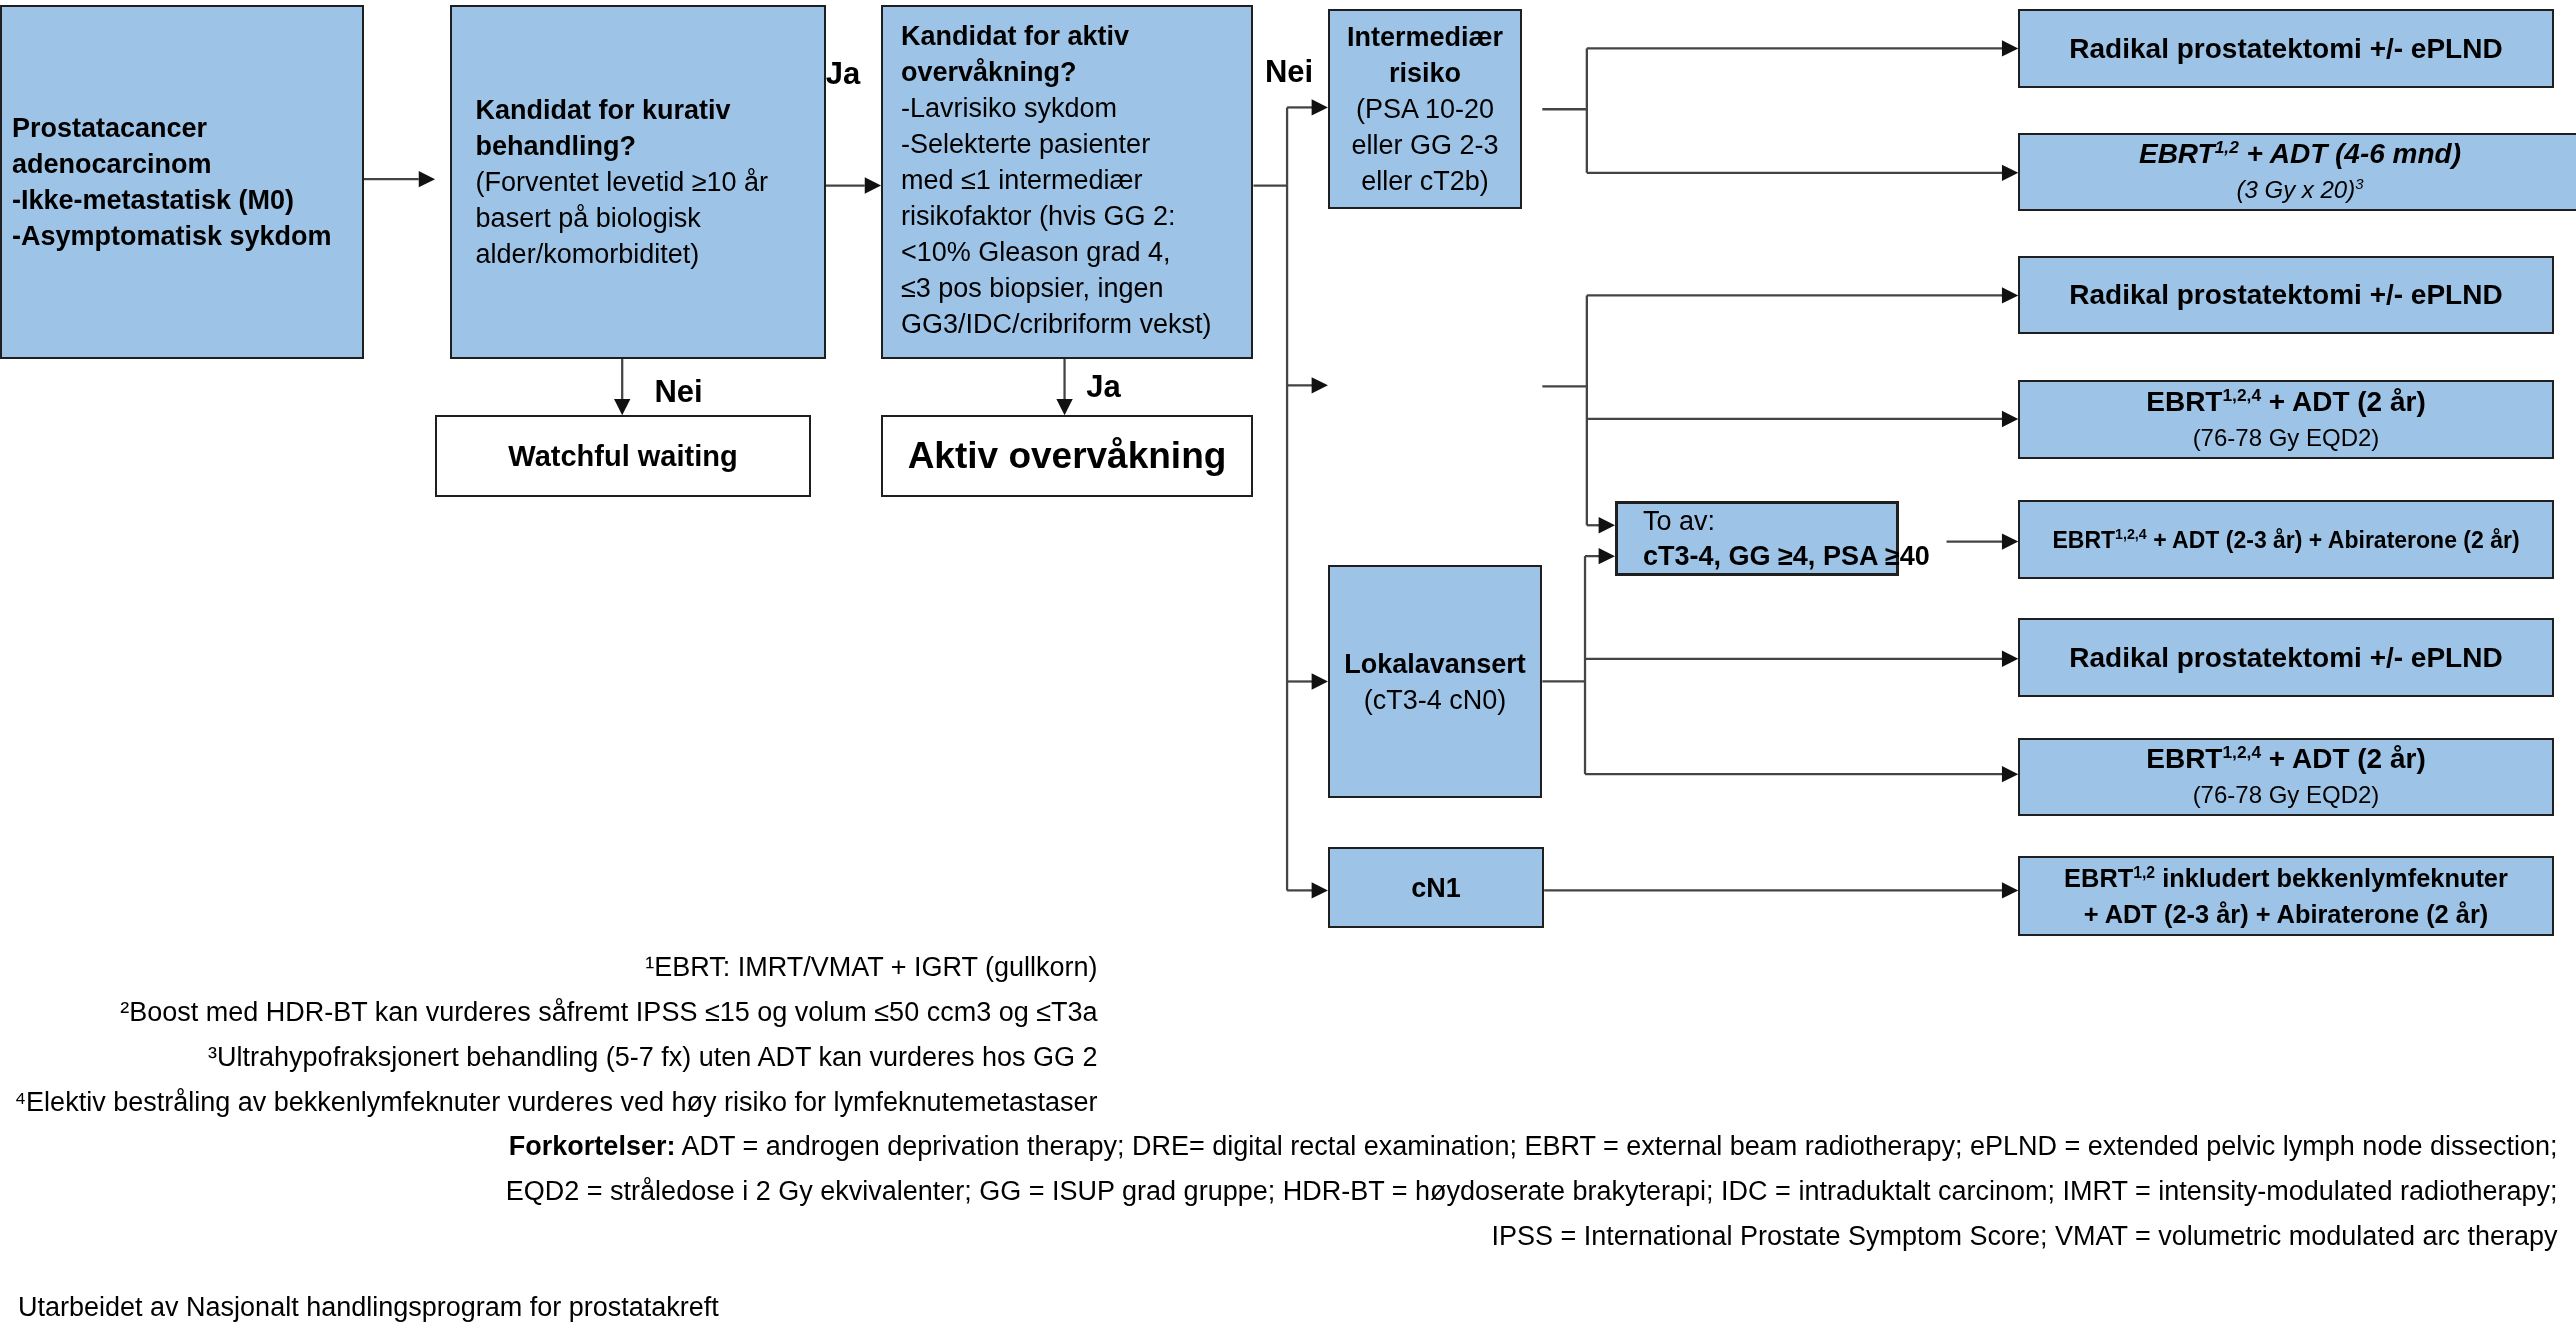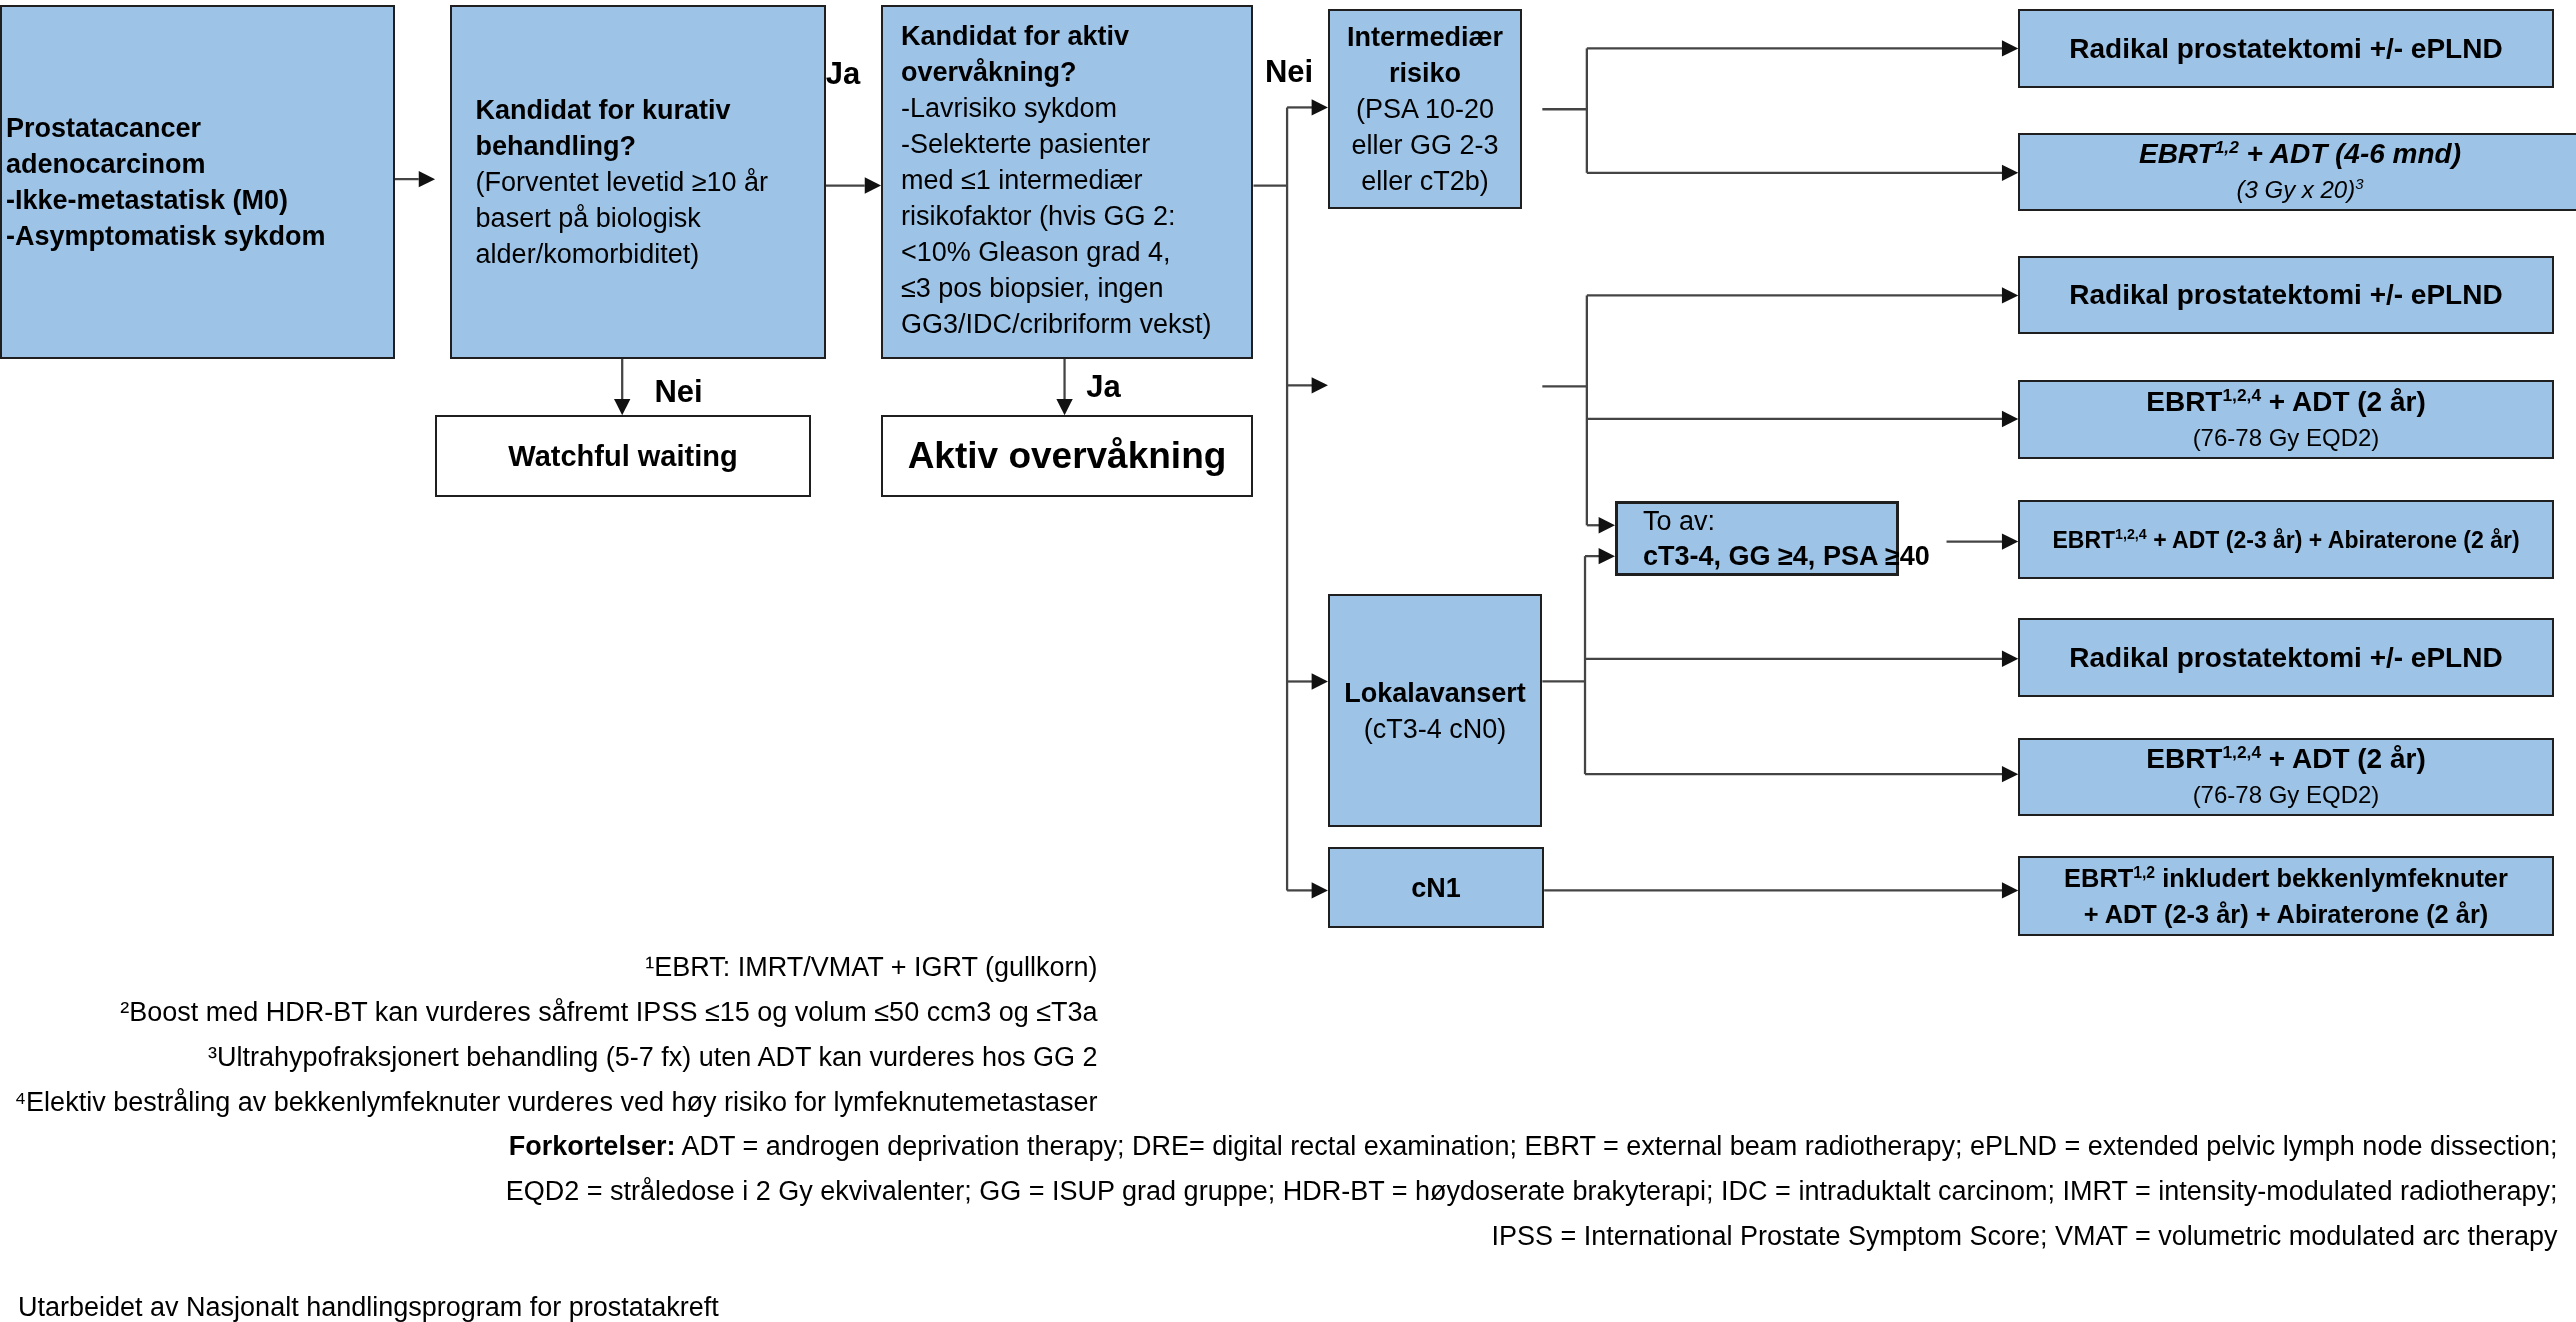"Prostatacancer" div.node { padding-left: 4px -> 10px; width: 395px -> 364px }
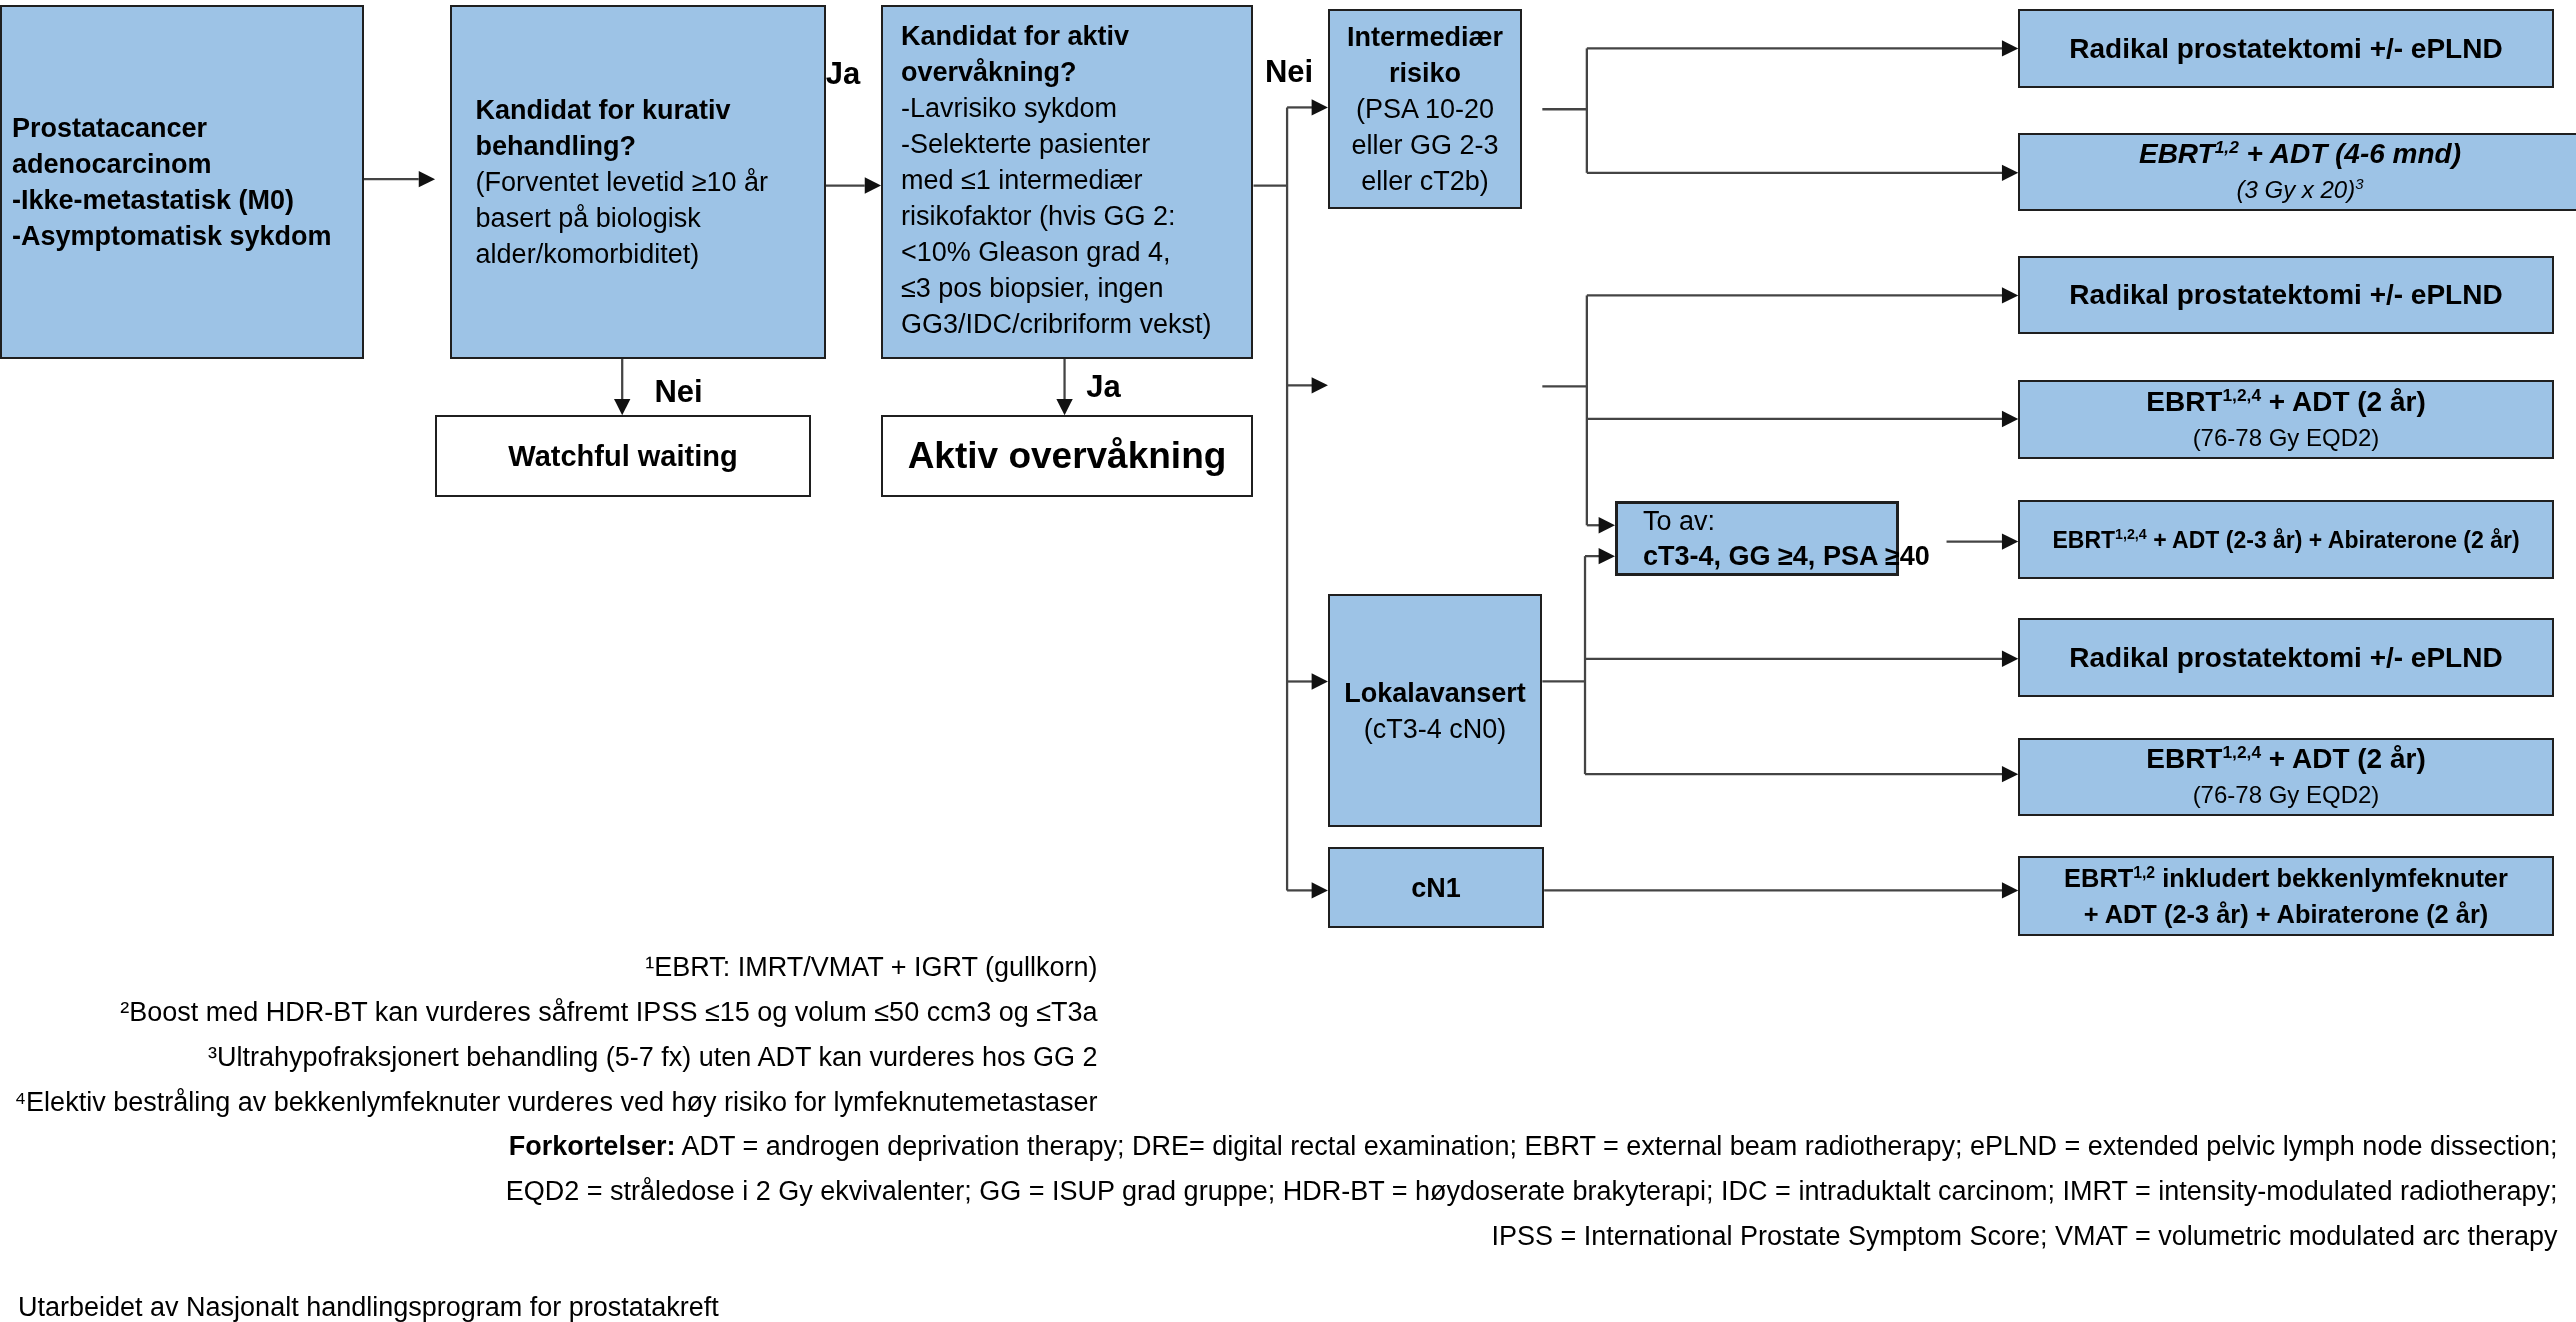"Lokalavansert" div.node { top: 594px -> 565px }
